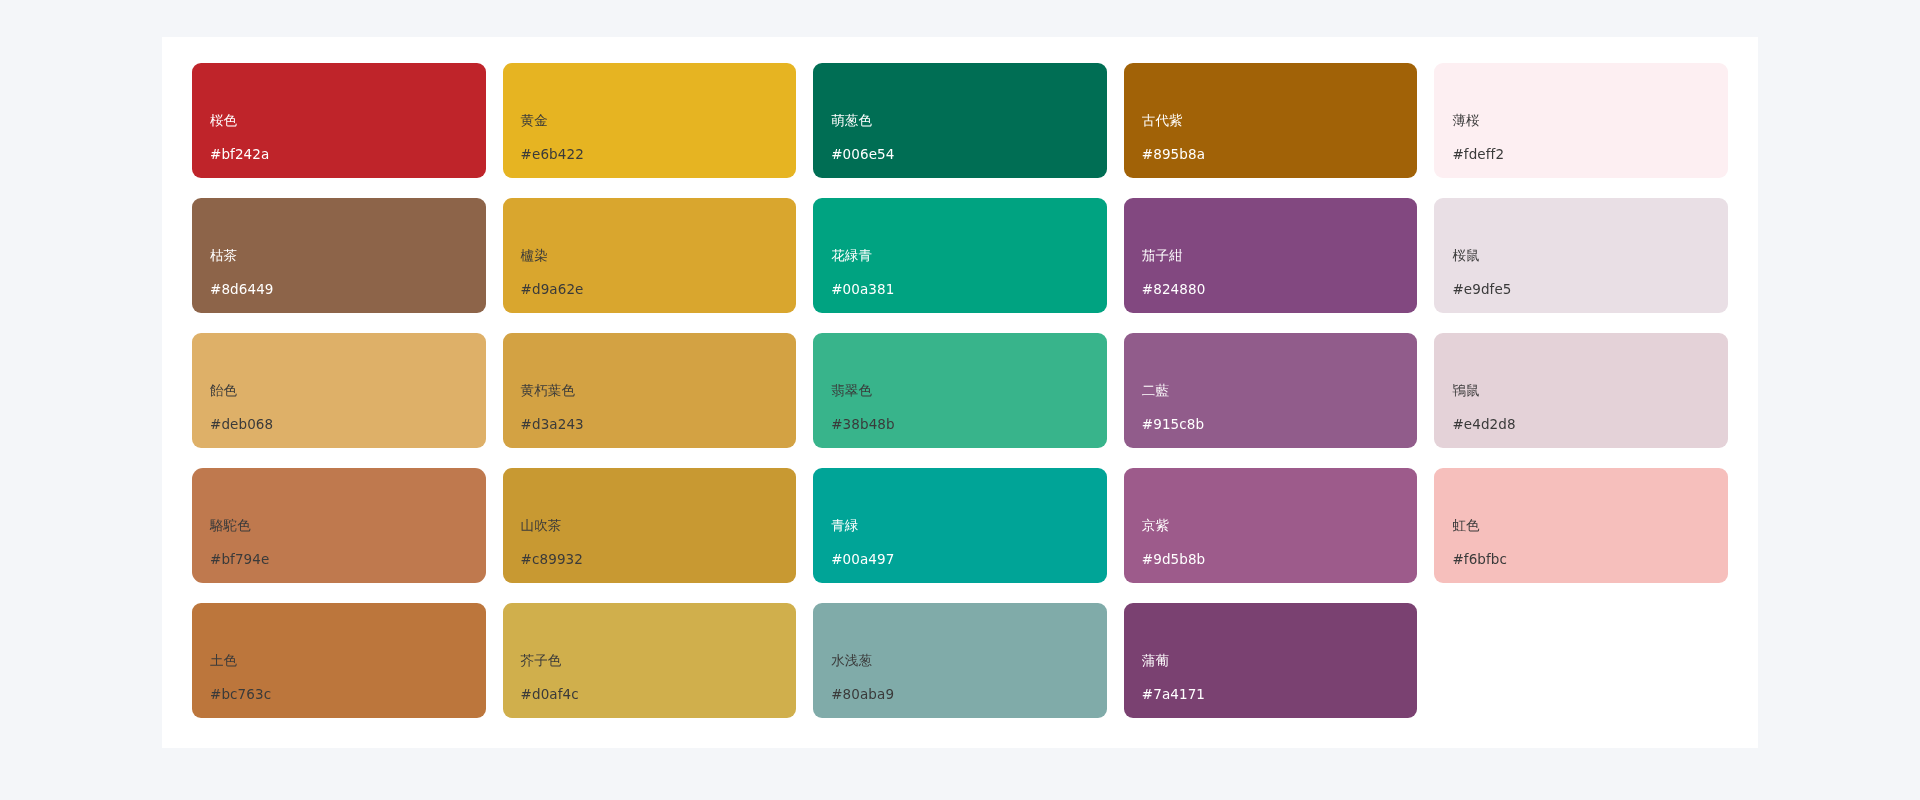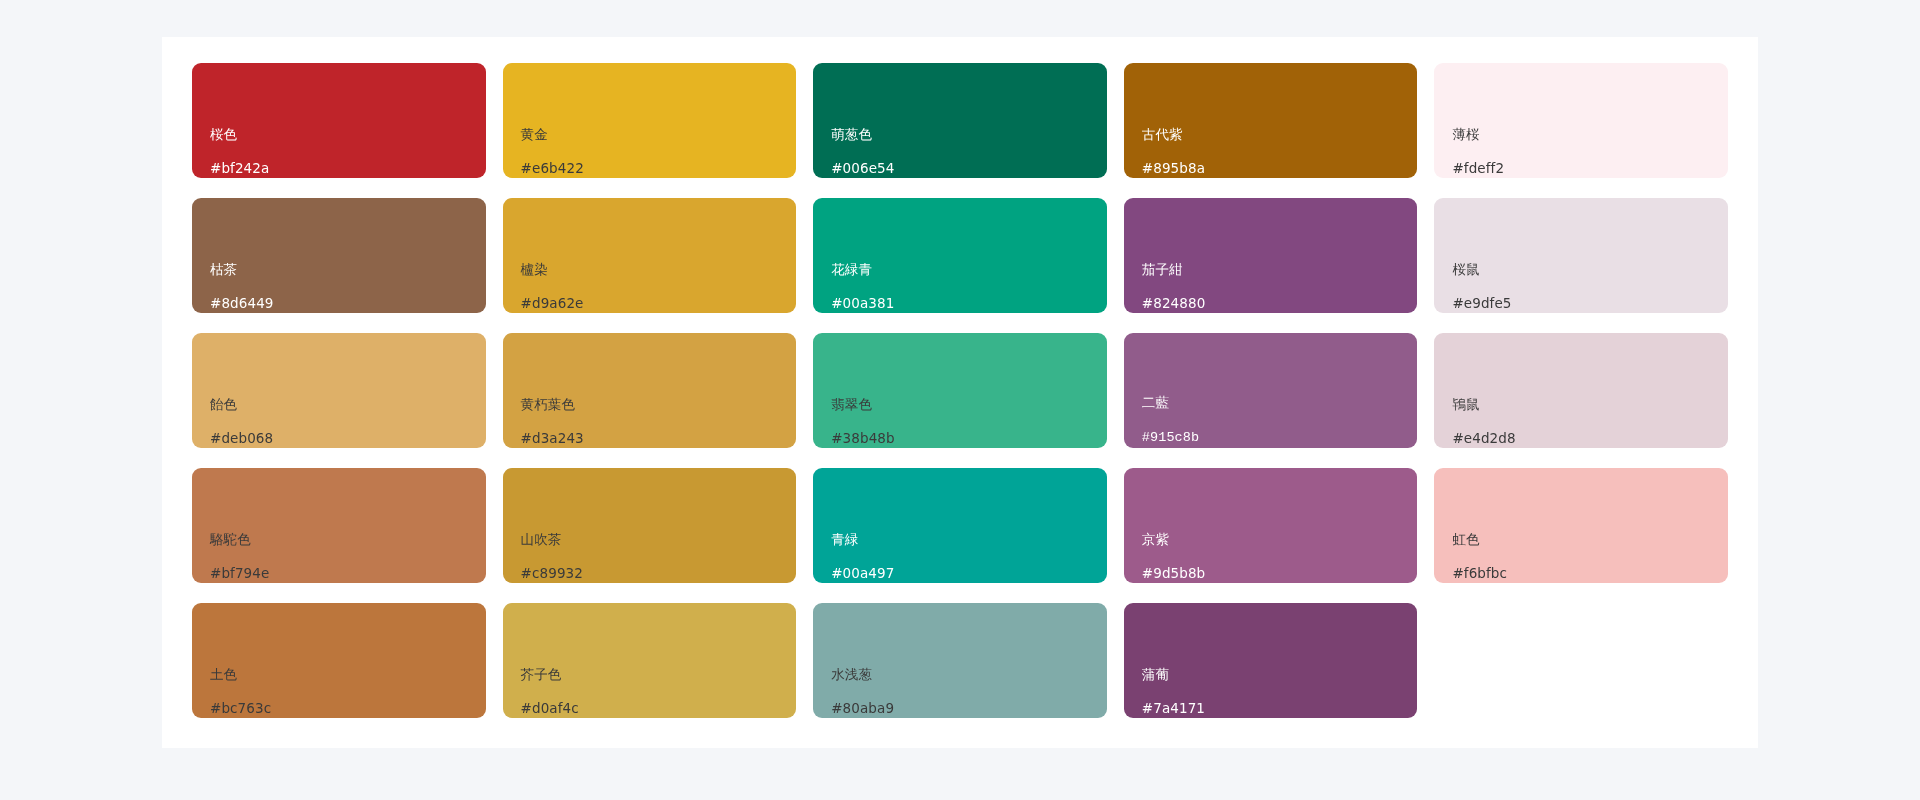"桜色" .swatch-text { bottom: 0 -> 14px }
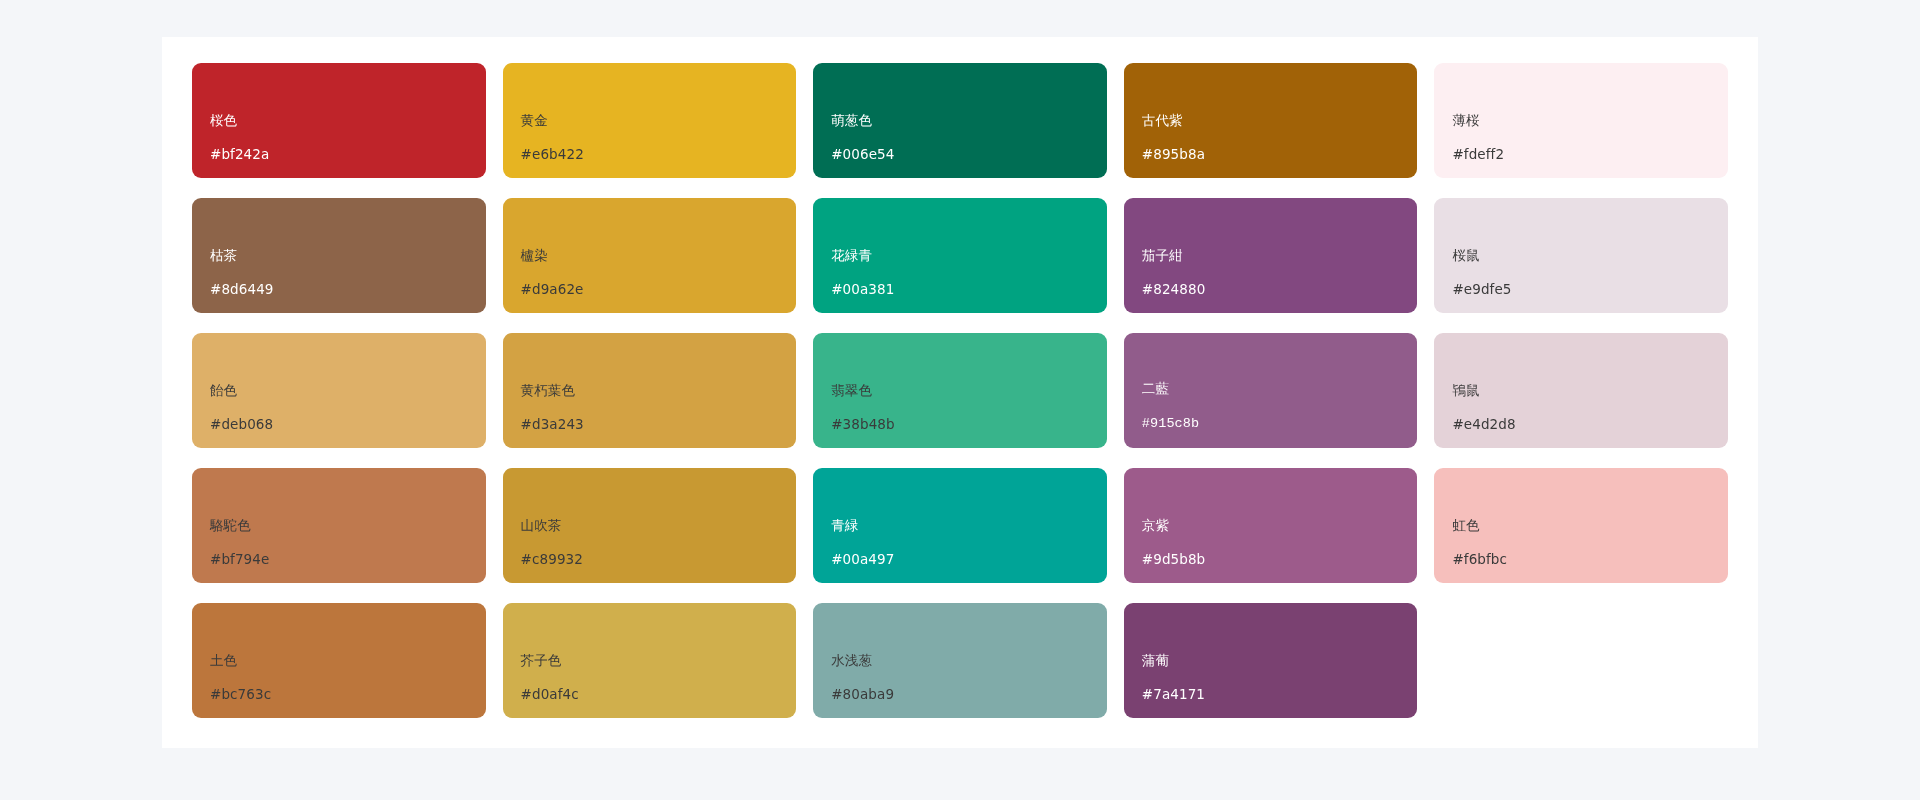"二藍" div.swatch-card { font-family: Liberation Mono, monospace -> none }
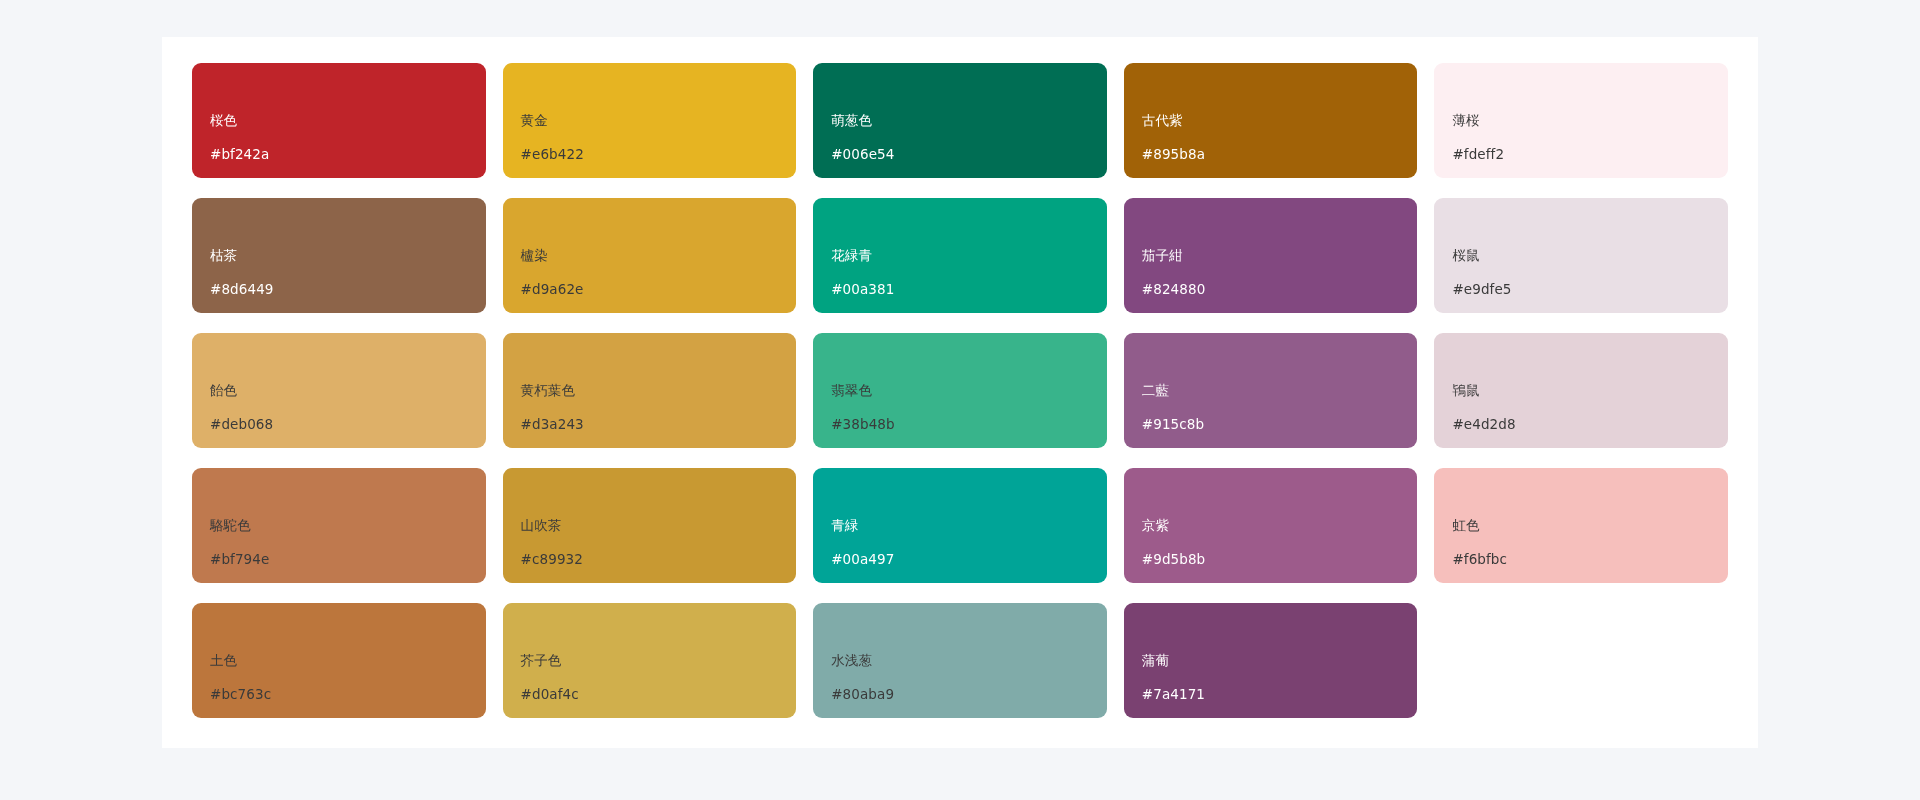"駱駝色" div.swatch-card { border-radius: none -> 11px }
